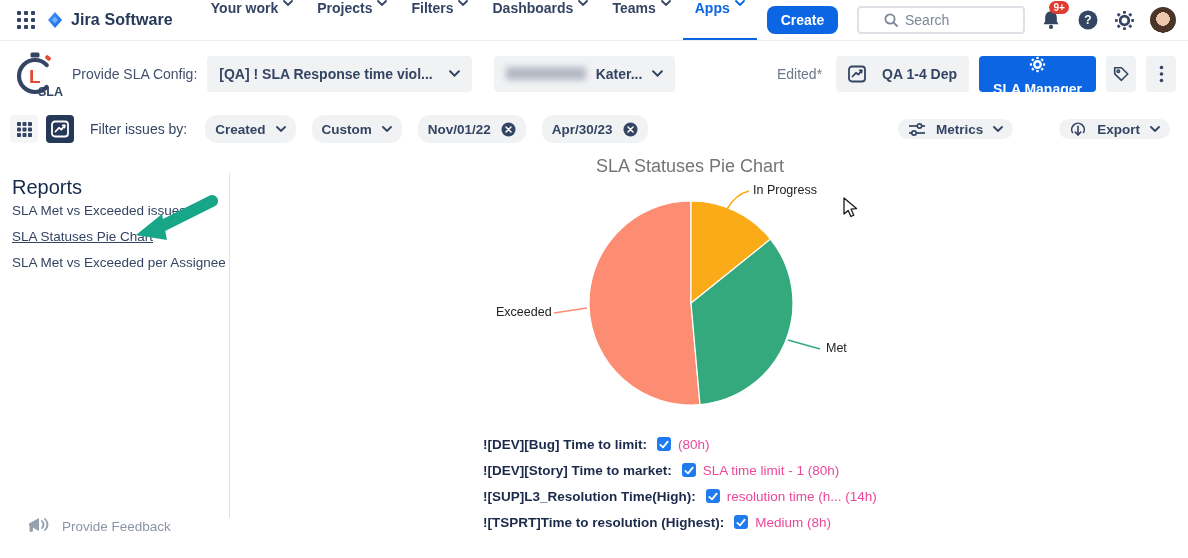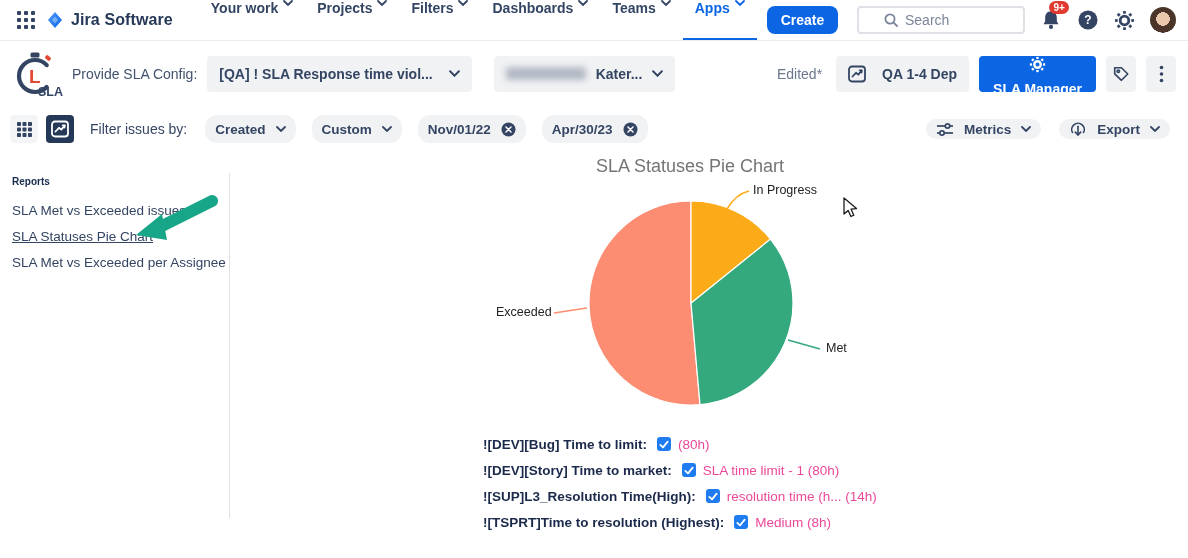"Metrics" .chip.tall { margin-left: none -> 28px }
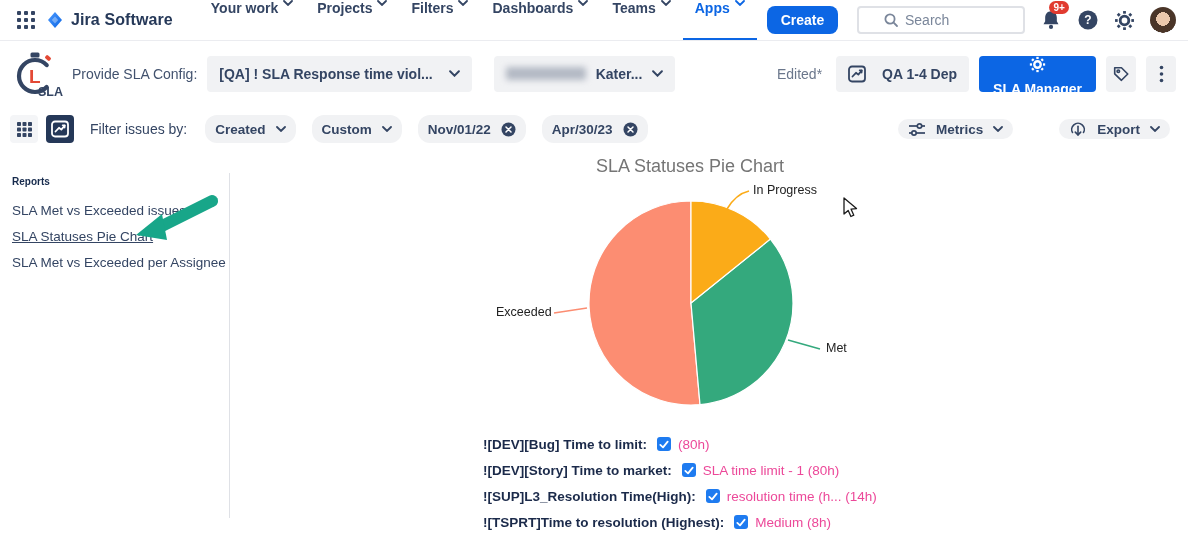"Reports" .reports-head { font-size: 10px -> 20px; font-weight: 700 -> 400 }
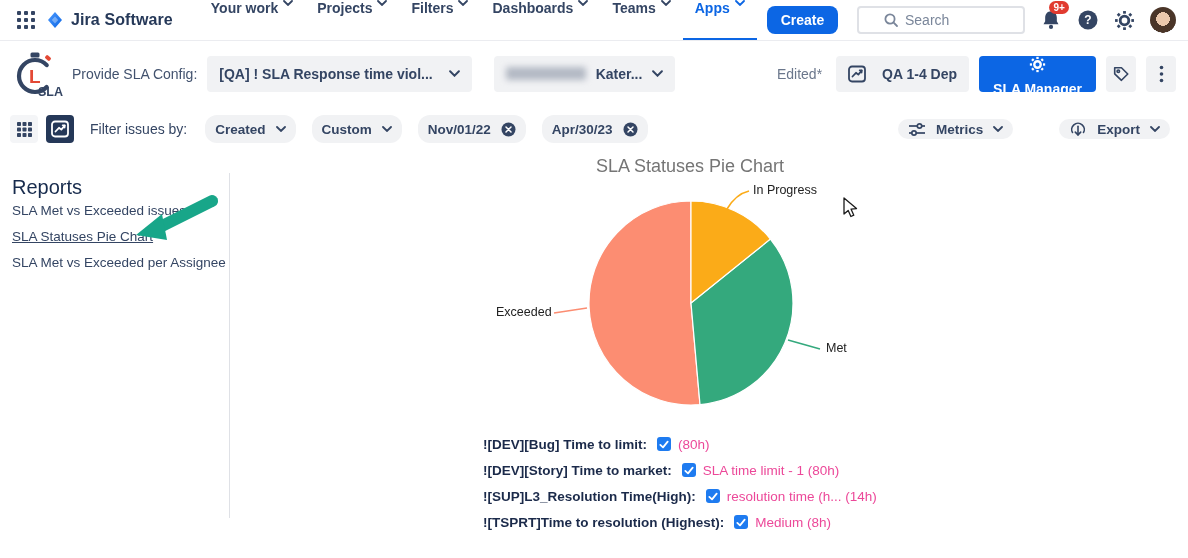"Provide Feedback" div.feedback { html: none -> <div> <span> <svg> <path></path> <rect></rect> <path></path> <path></path> </svg> </span> <span>Provide Feedback</span> </div> }
